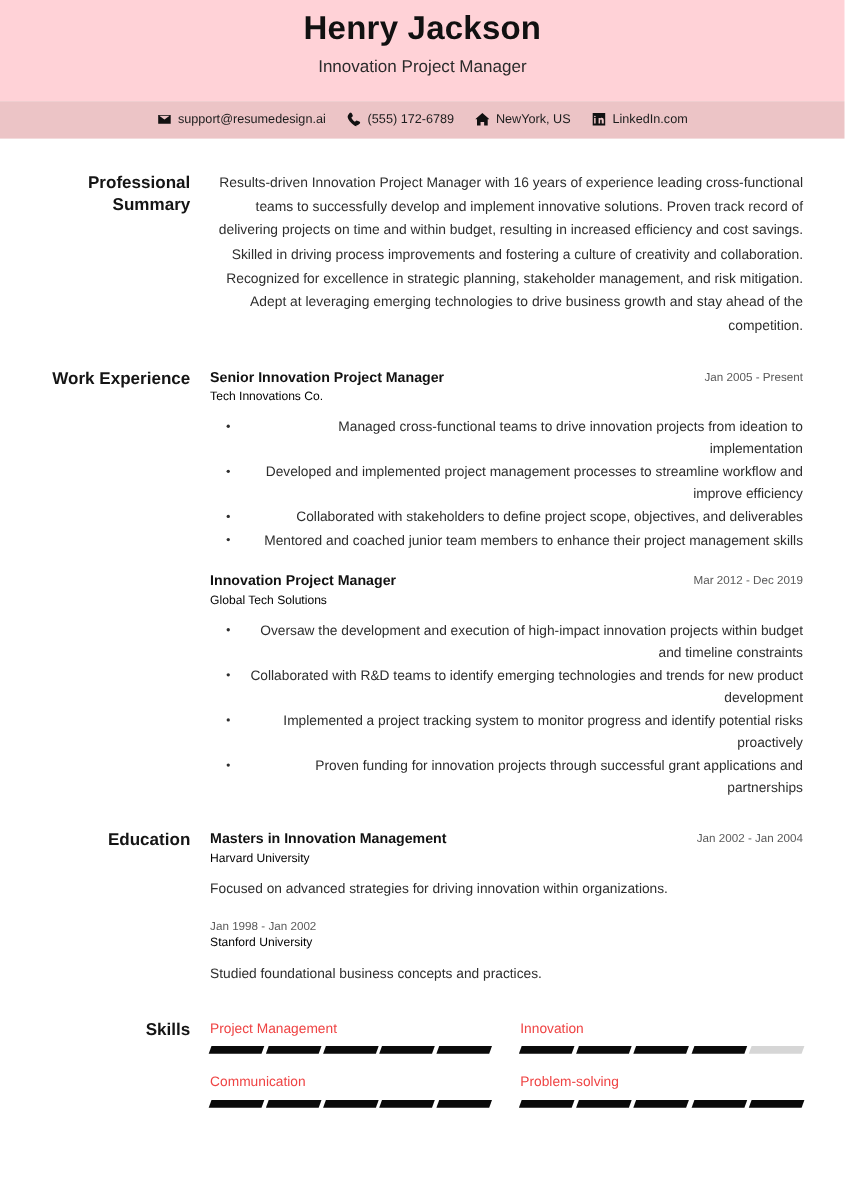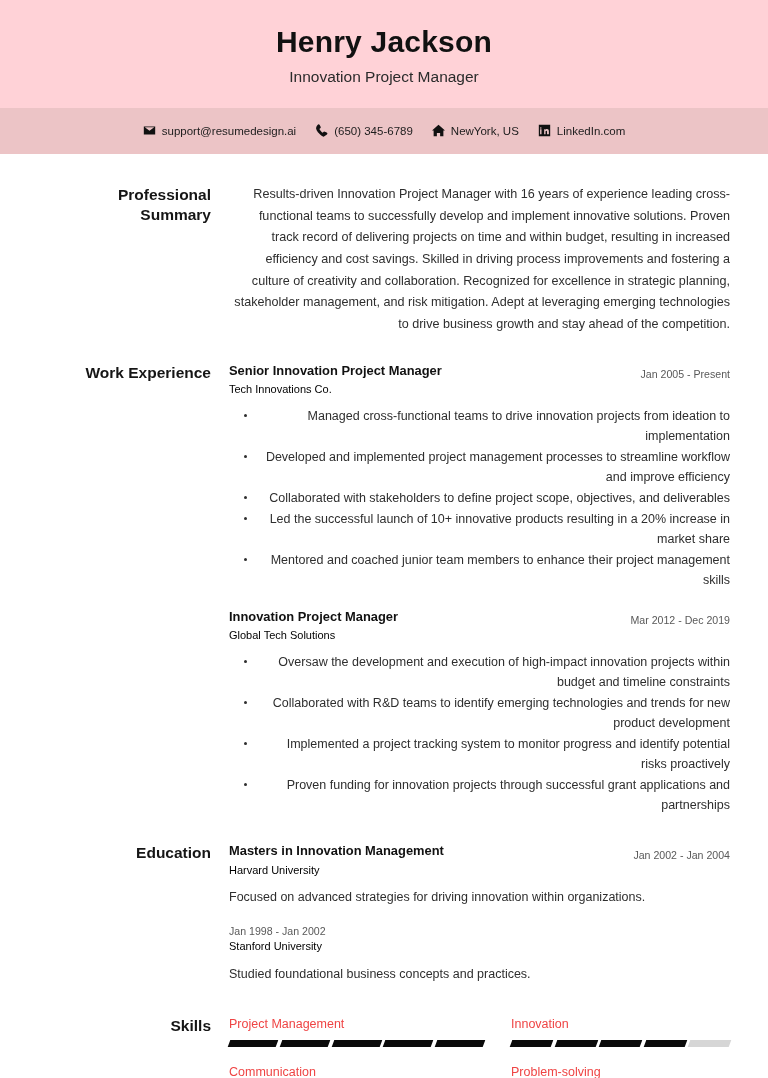"Henry Jackson" .header-band { padding: 24px 40px 22px -> 8px 40px 22px }
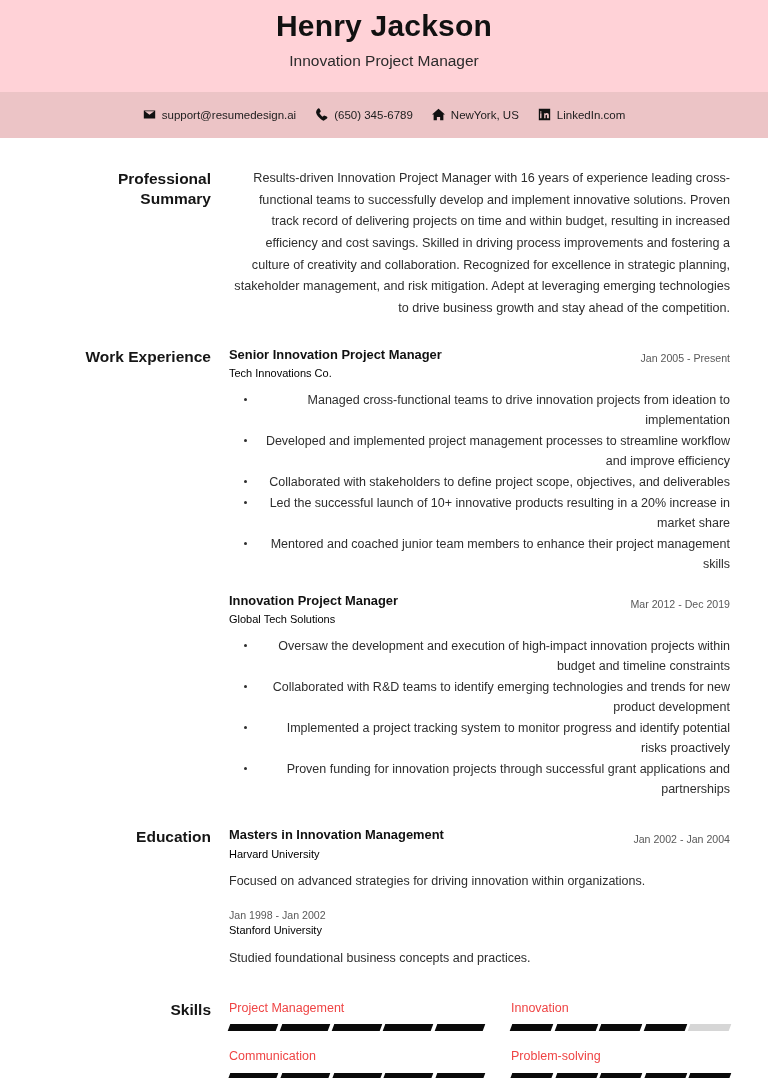"support@resumedesign.ai" .contact-bar { height: 46px -> 34px }
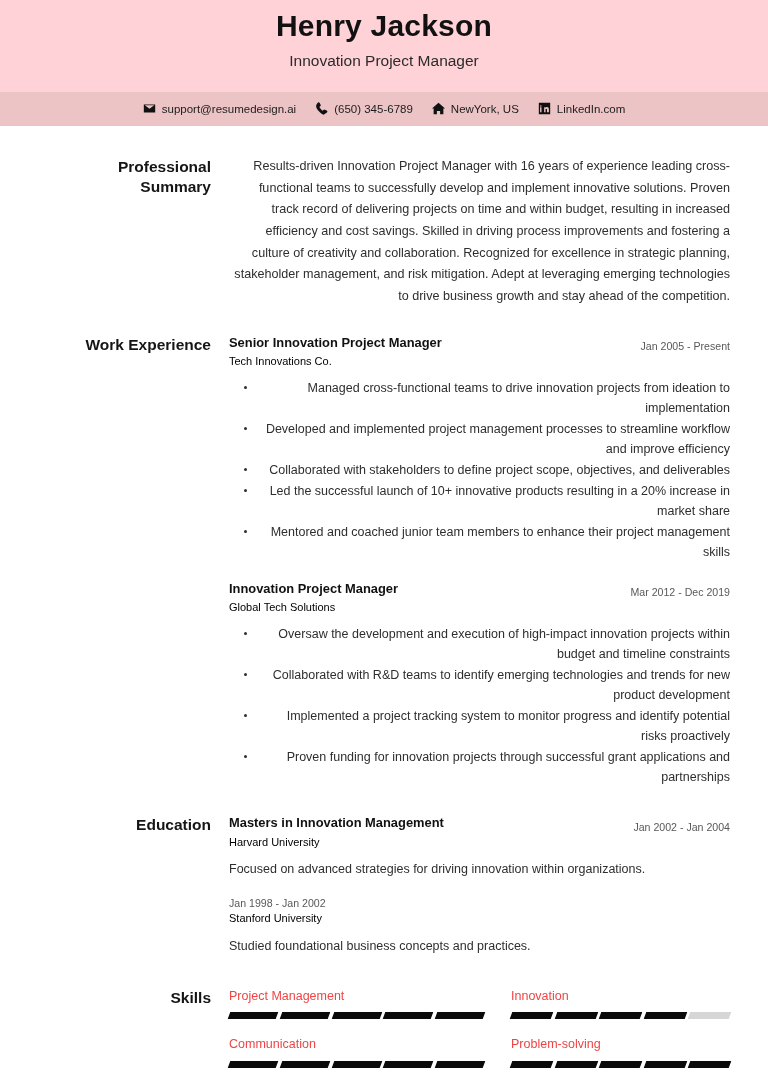"(650) 345-6789" span { text: 650) 345-6789 -> 555) 172-6789 }
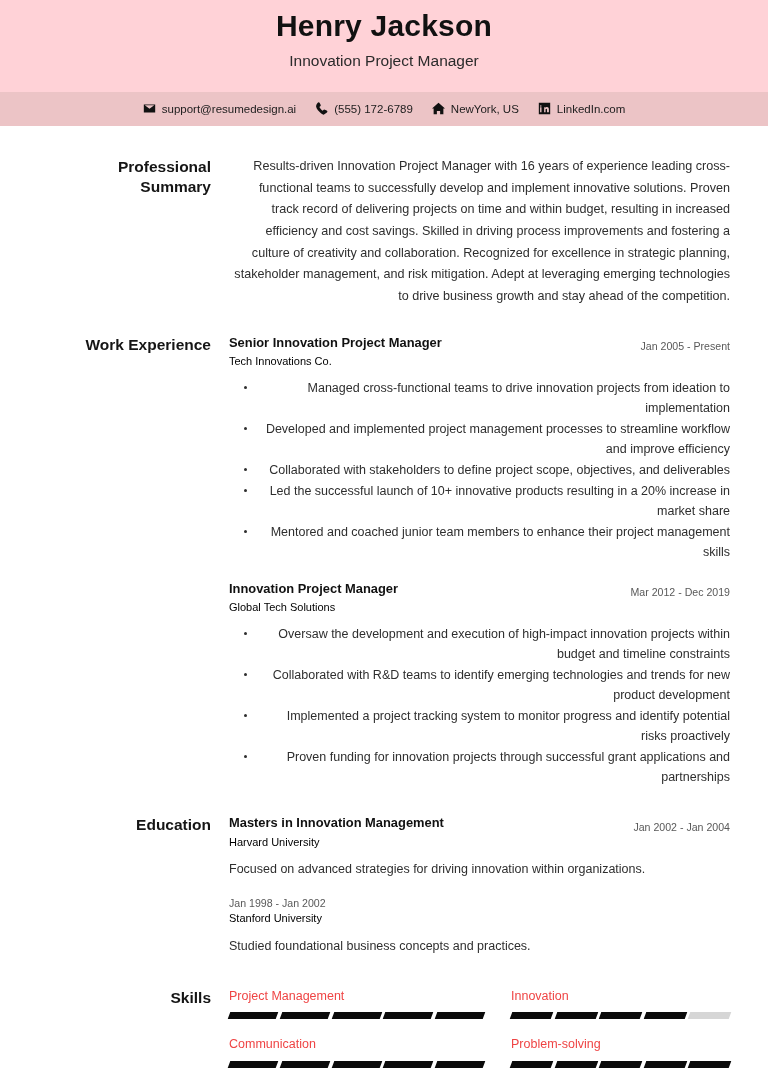"Professional Summary" .section { margin-left: 38px -> none }
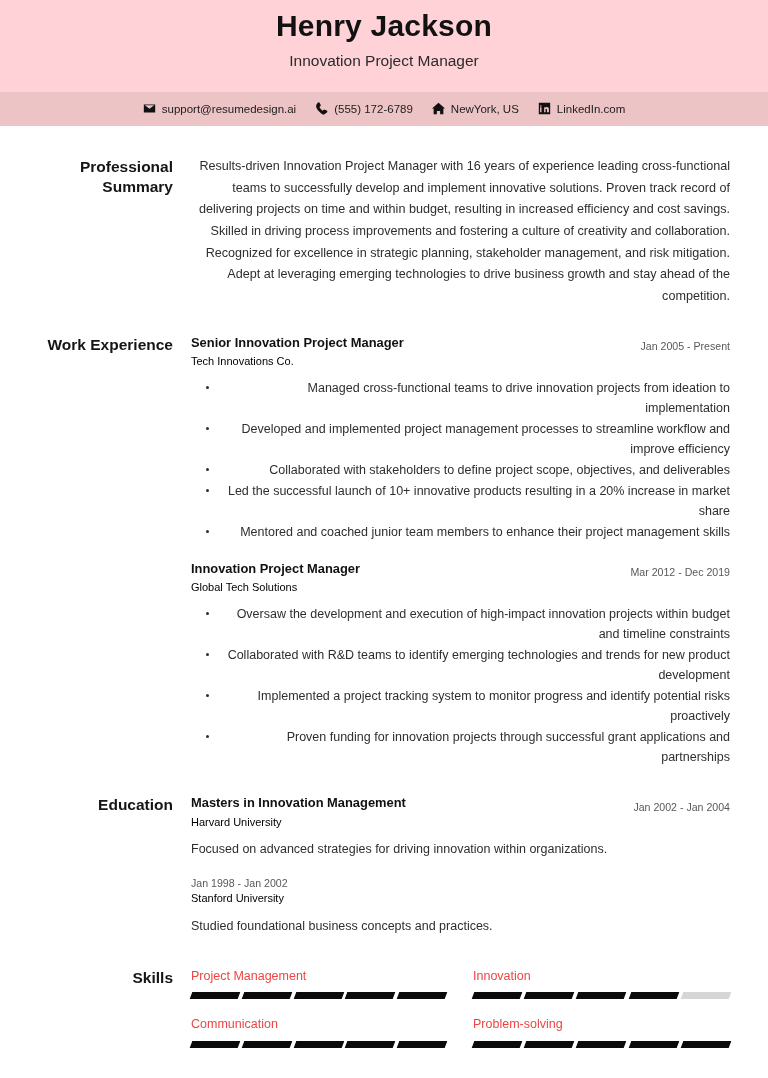"Senior Innovation Project Manager" .entry-head { align-items: flex-end -> center }
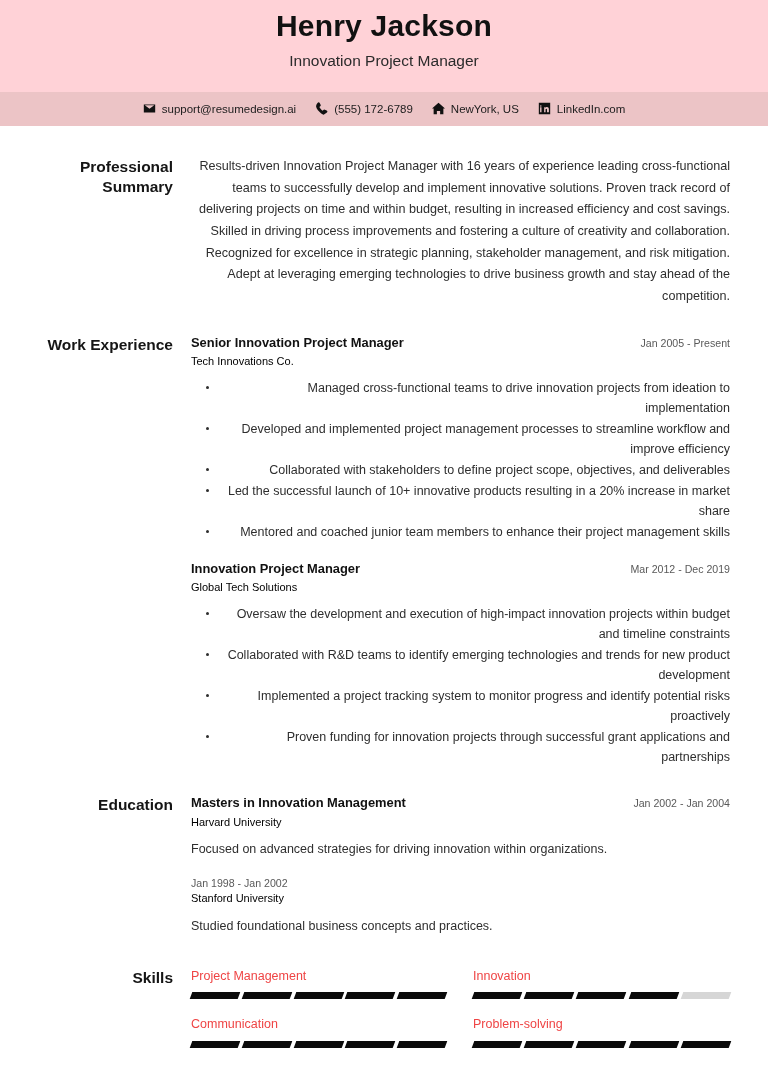"Led the successful launch of" li { html: <li>Led the successful launch of 10+ innovative products resulting in a 20% increase in market share</li> -> none }
